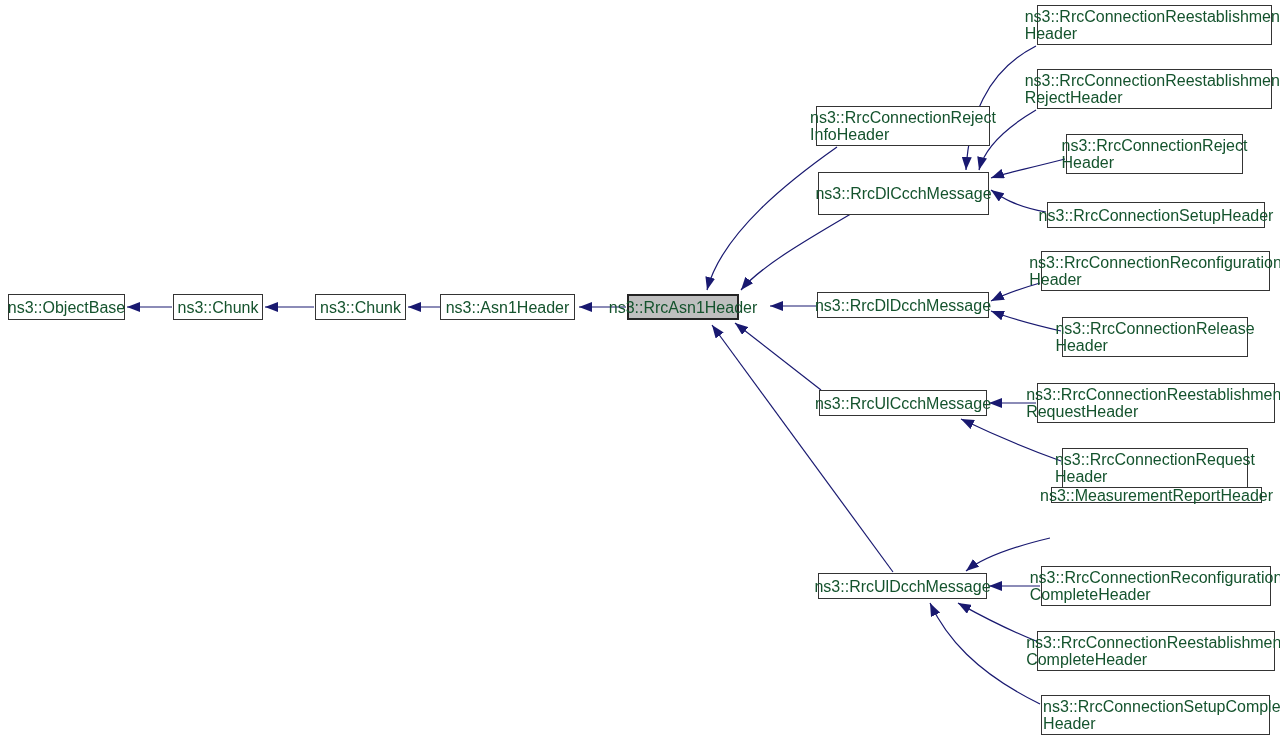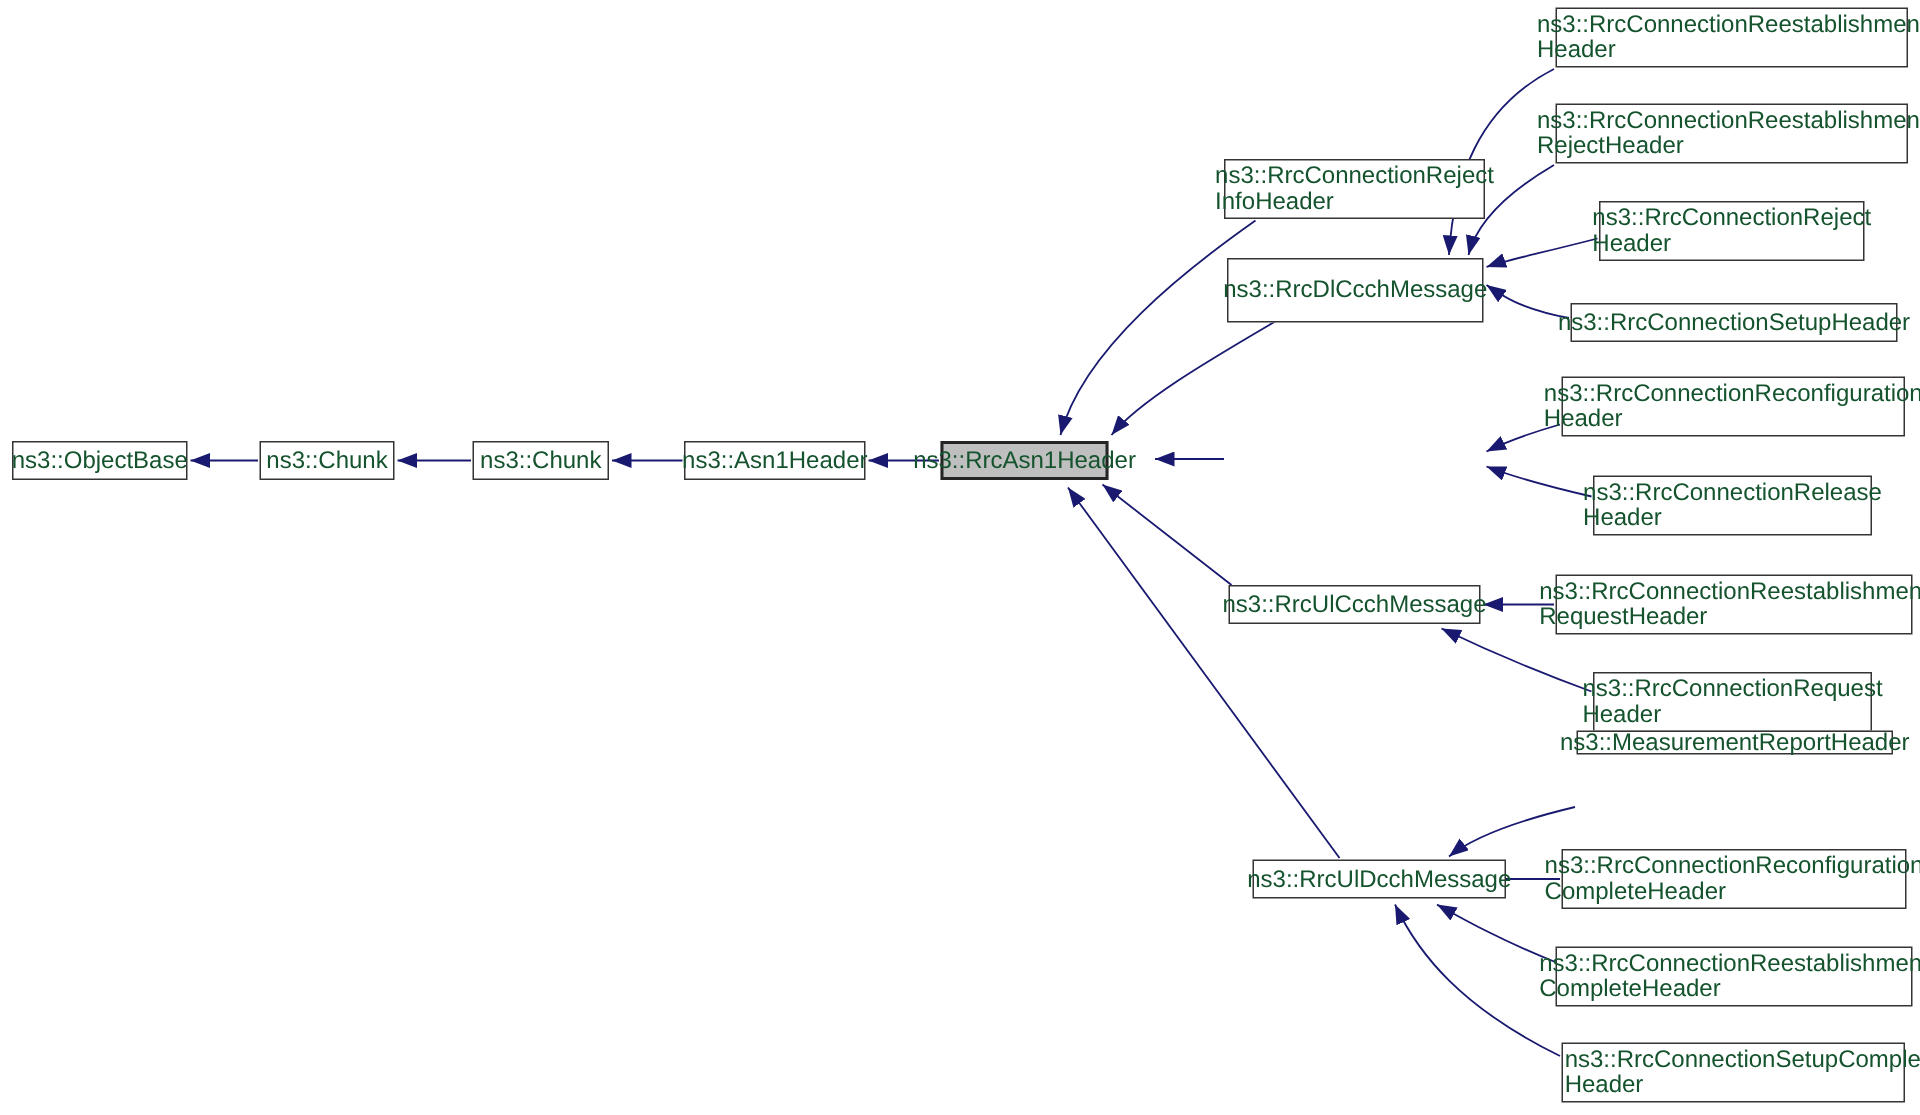"ns3::Asn1Header" .n3 { left: 456px -> 440px; width: 121px -> 135px }
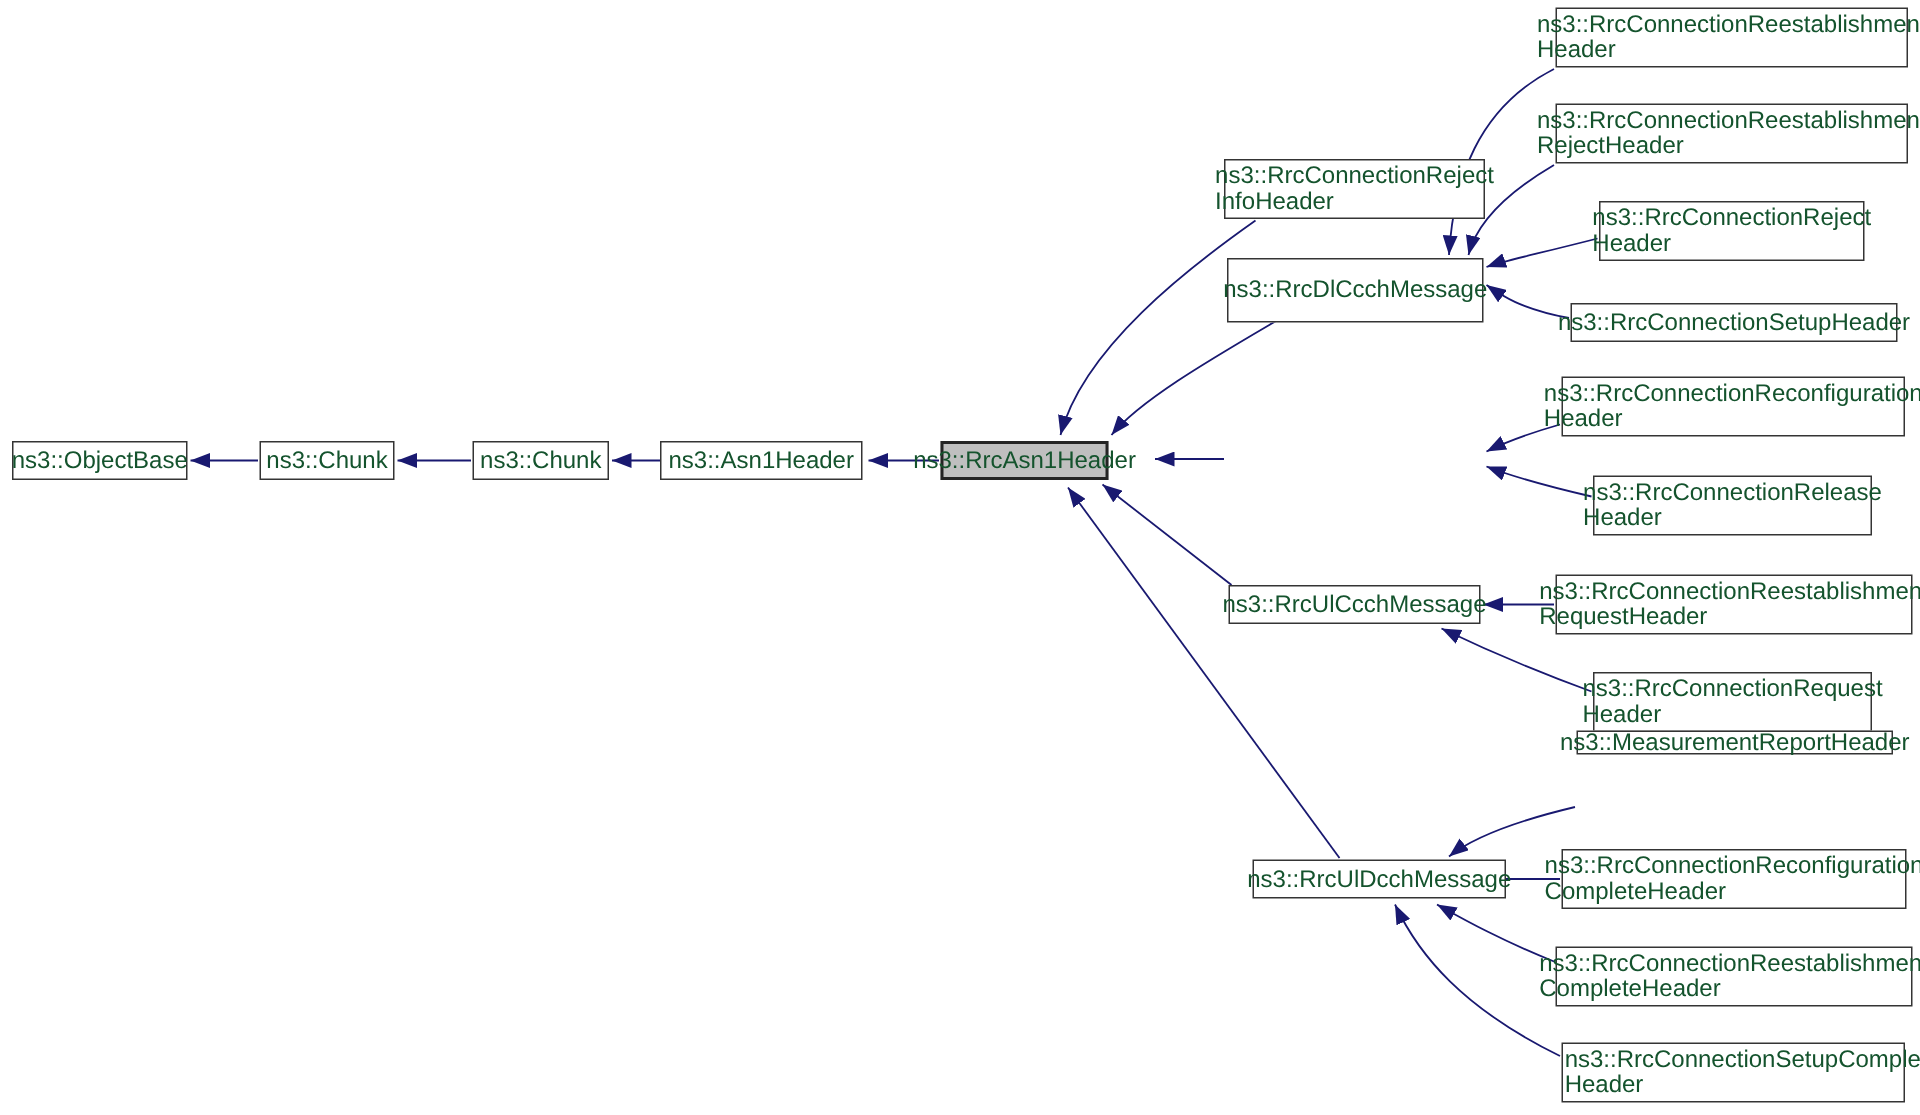"ns3::RrcDlDcchMessage" div.node { html: none -> <div>ns3::RrcDlDcchMessage</div> }
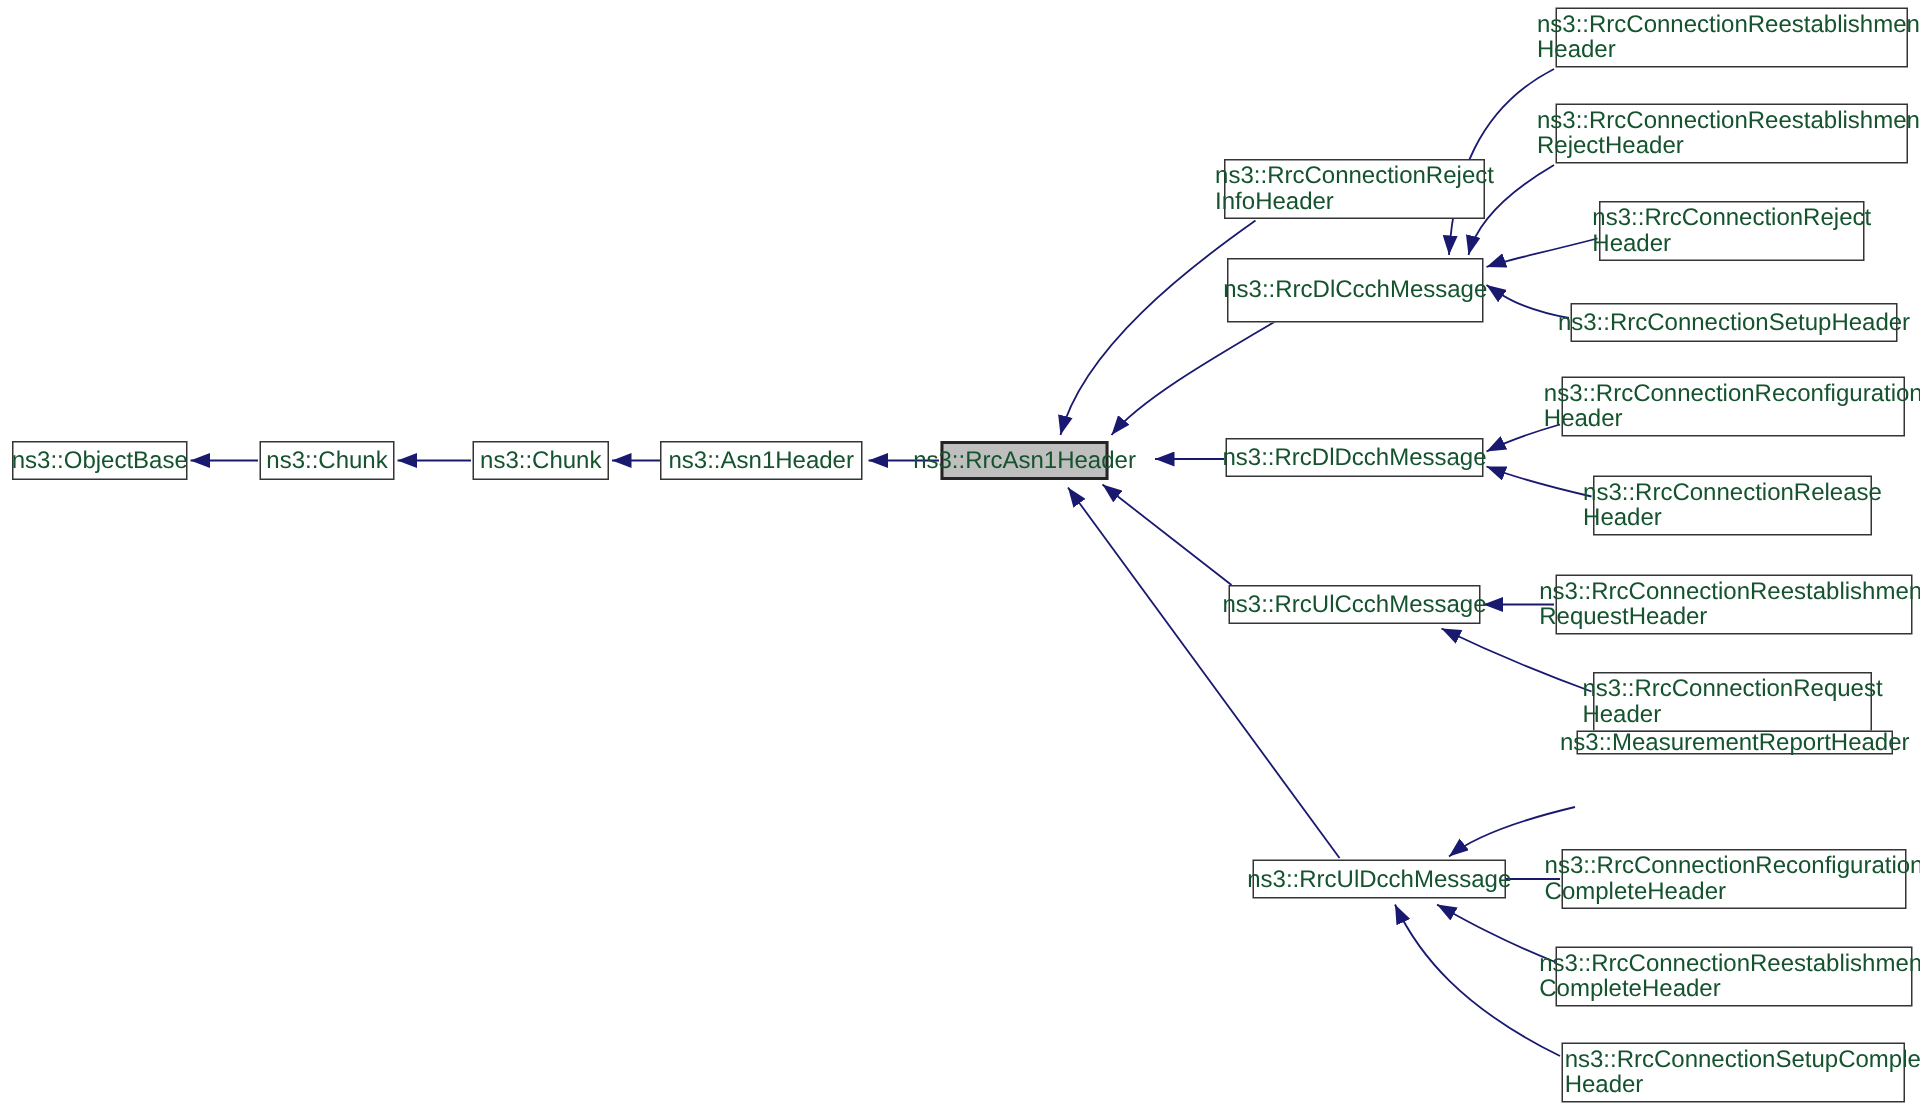"ns3::RrcUlDcchMessage" .n9 { margin-left: 17px -> none }
